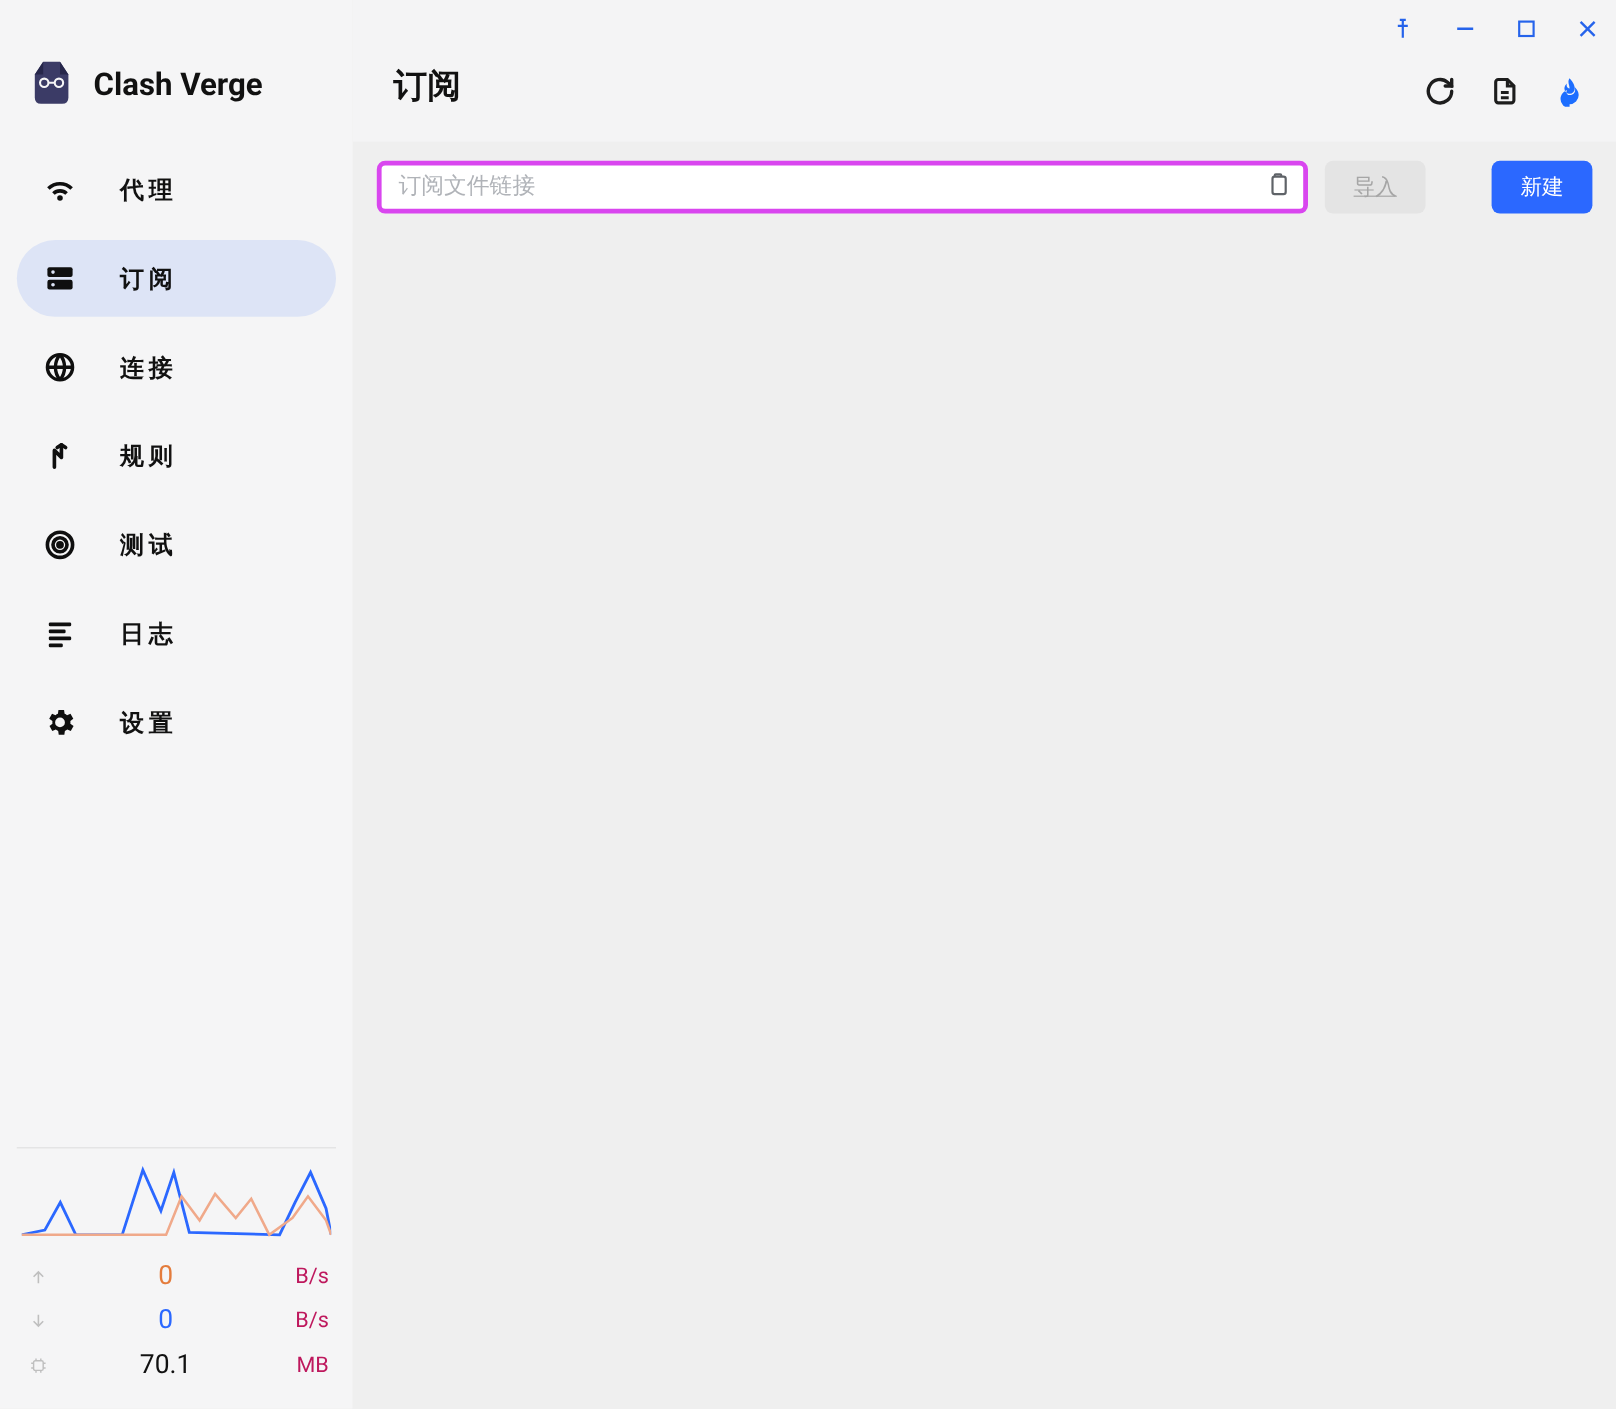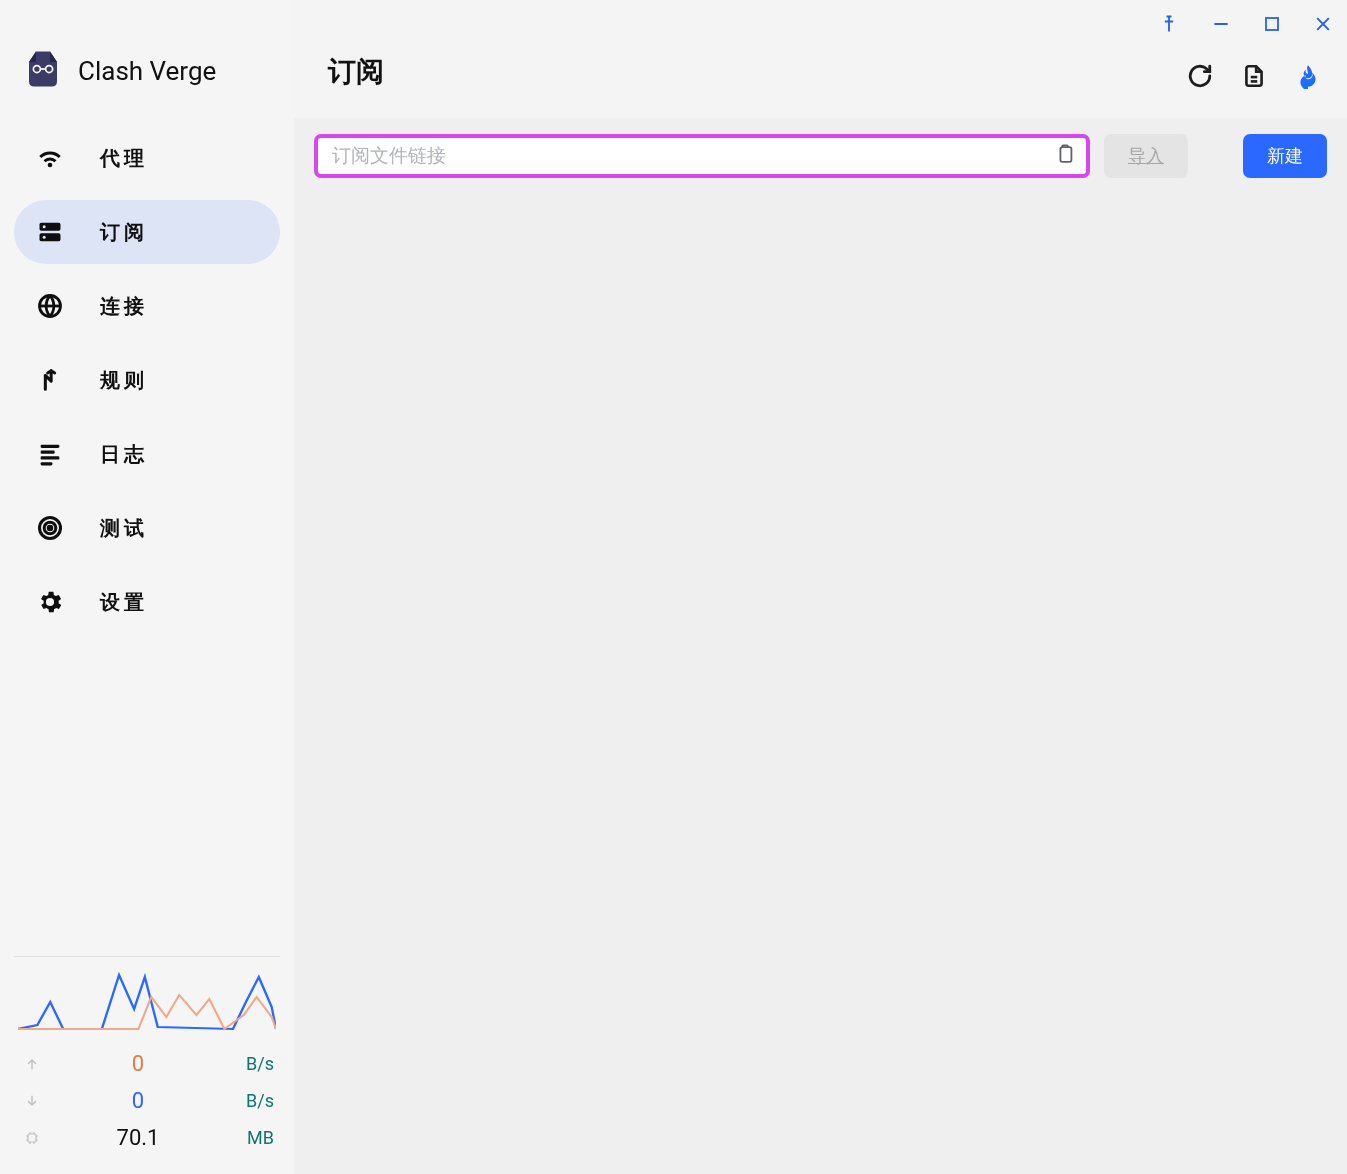"Clash Verge" .logo-row .app-name { font-weight: 400 -> 700 }
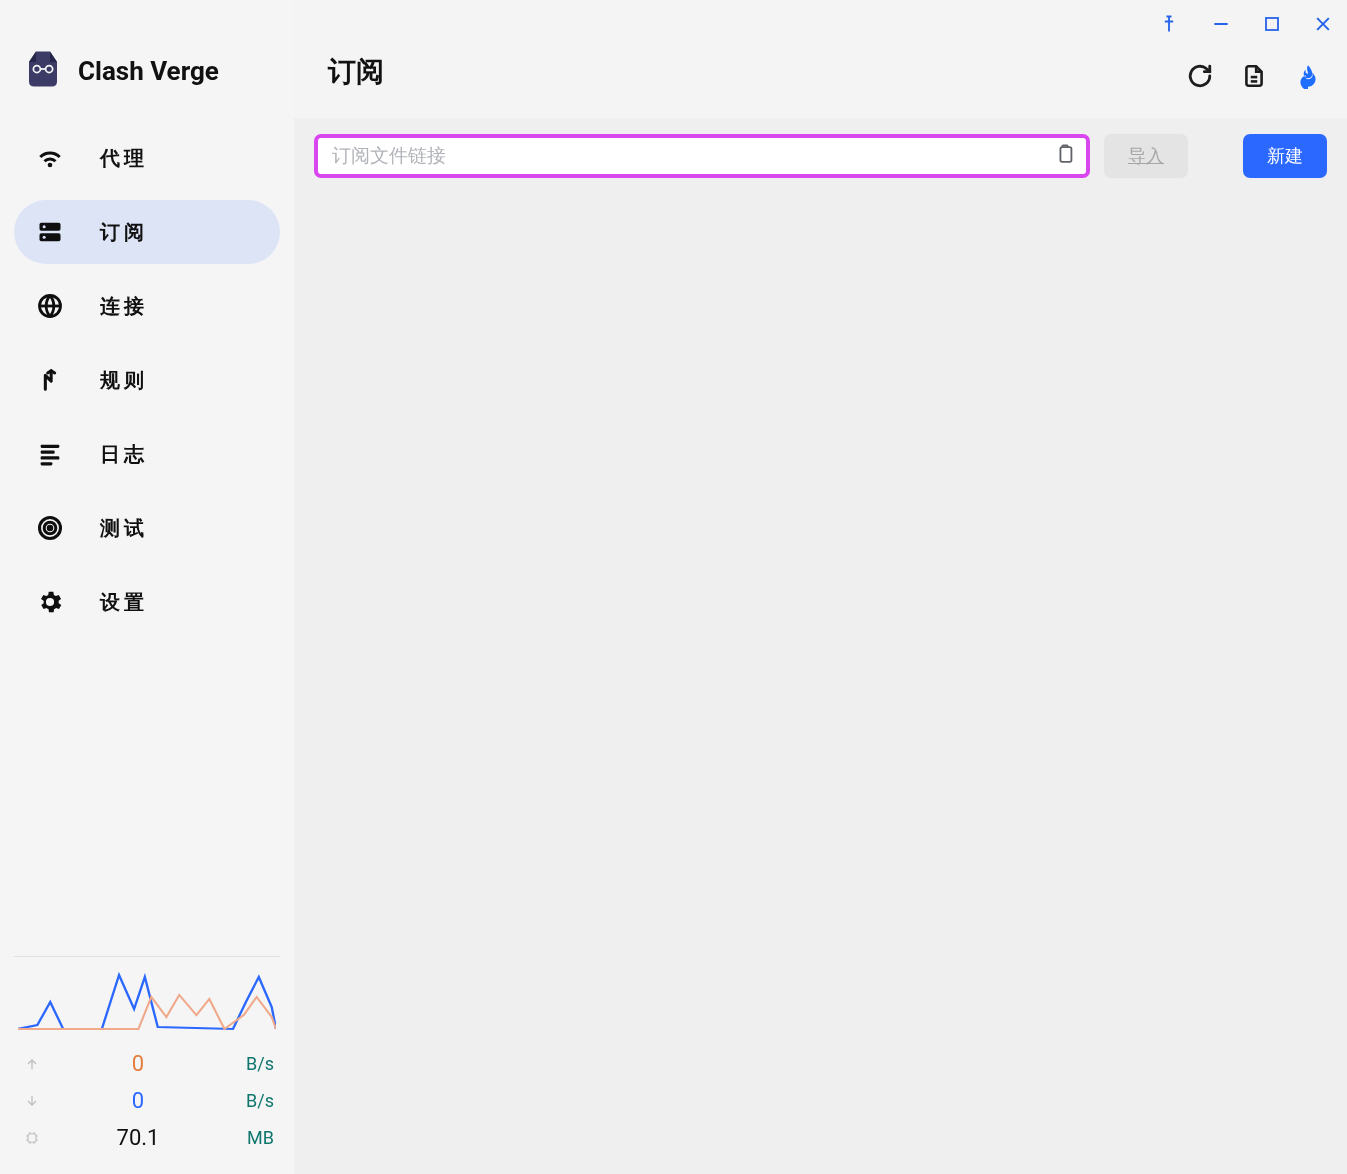"日志" div.nav-item { order: before "测试" -> after "测试" }
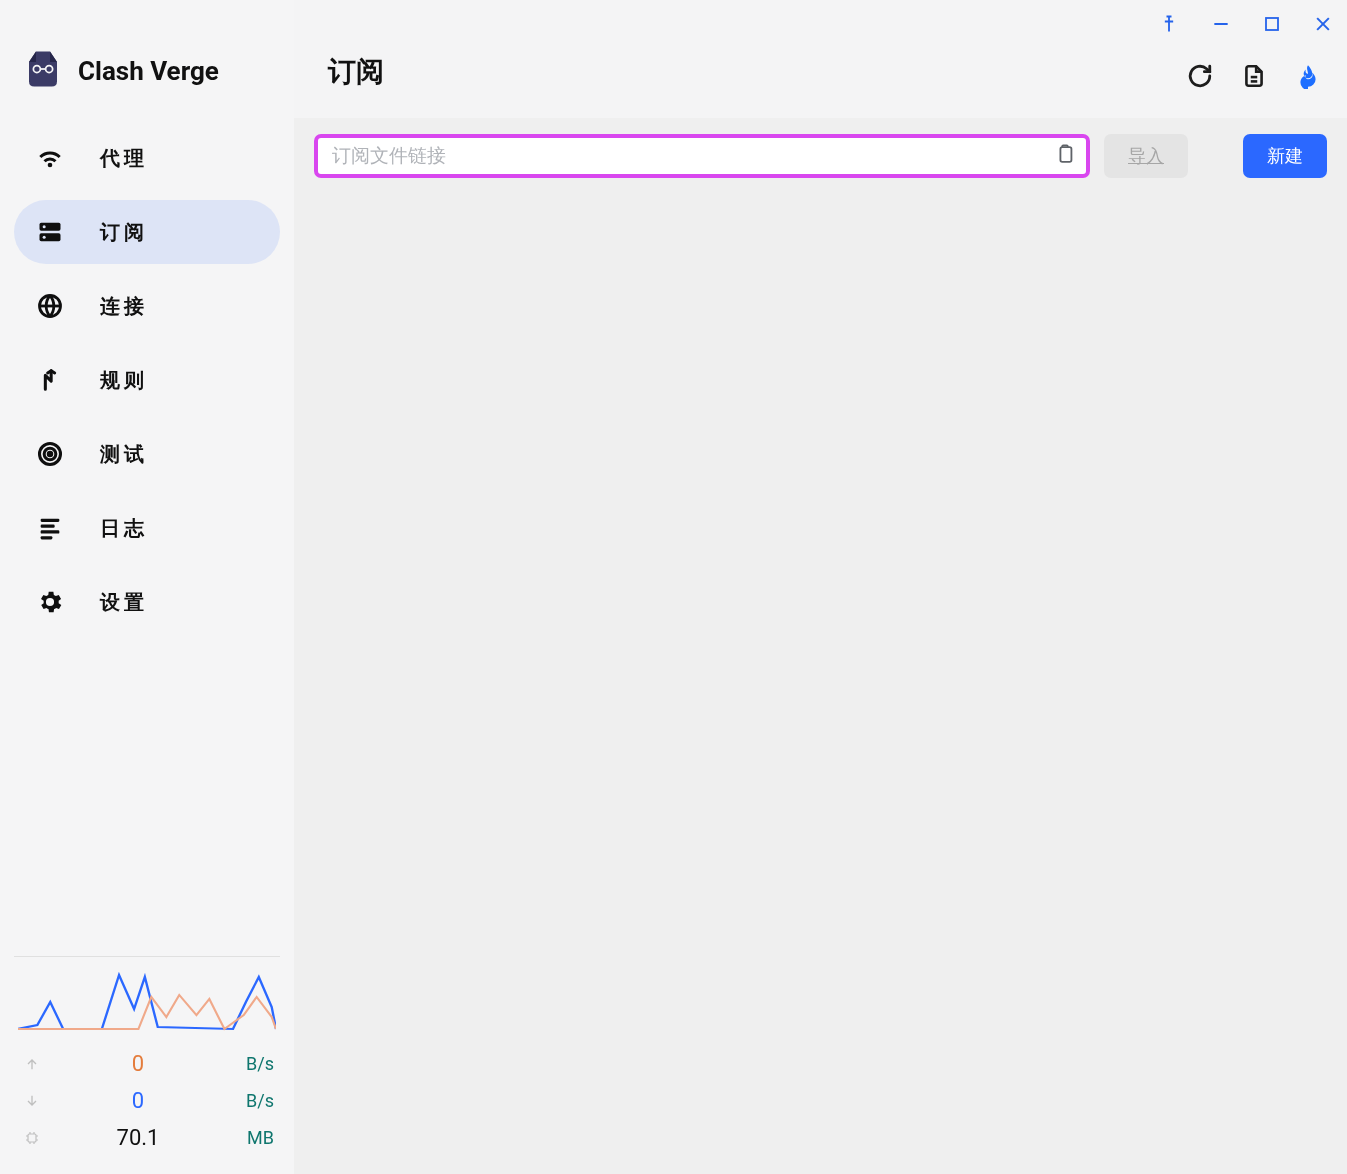"B/s" .stat-row .stat-unit { color: #0f766e -> #be185d }
